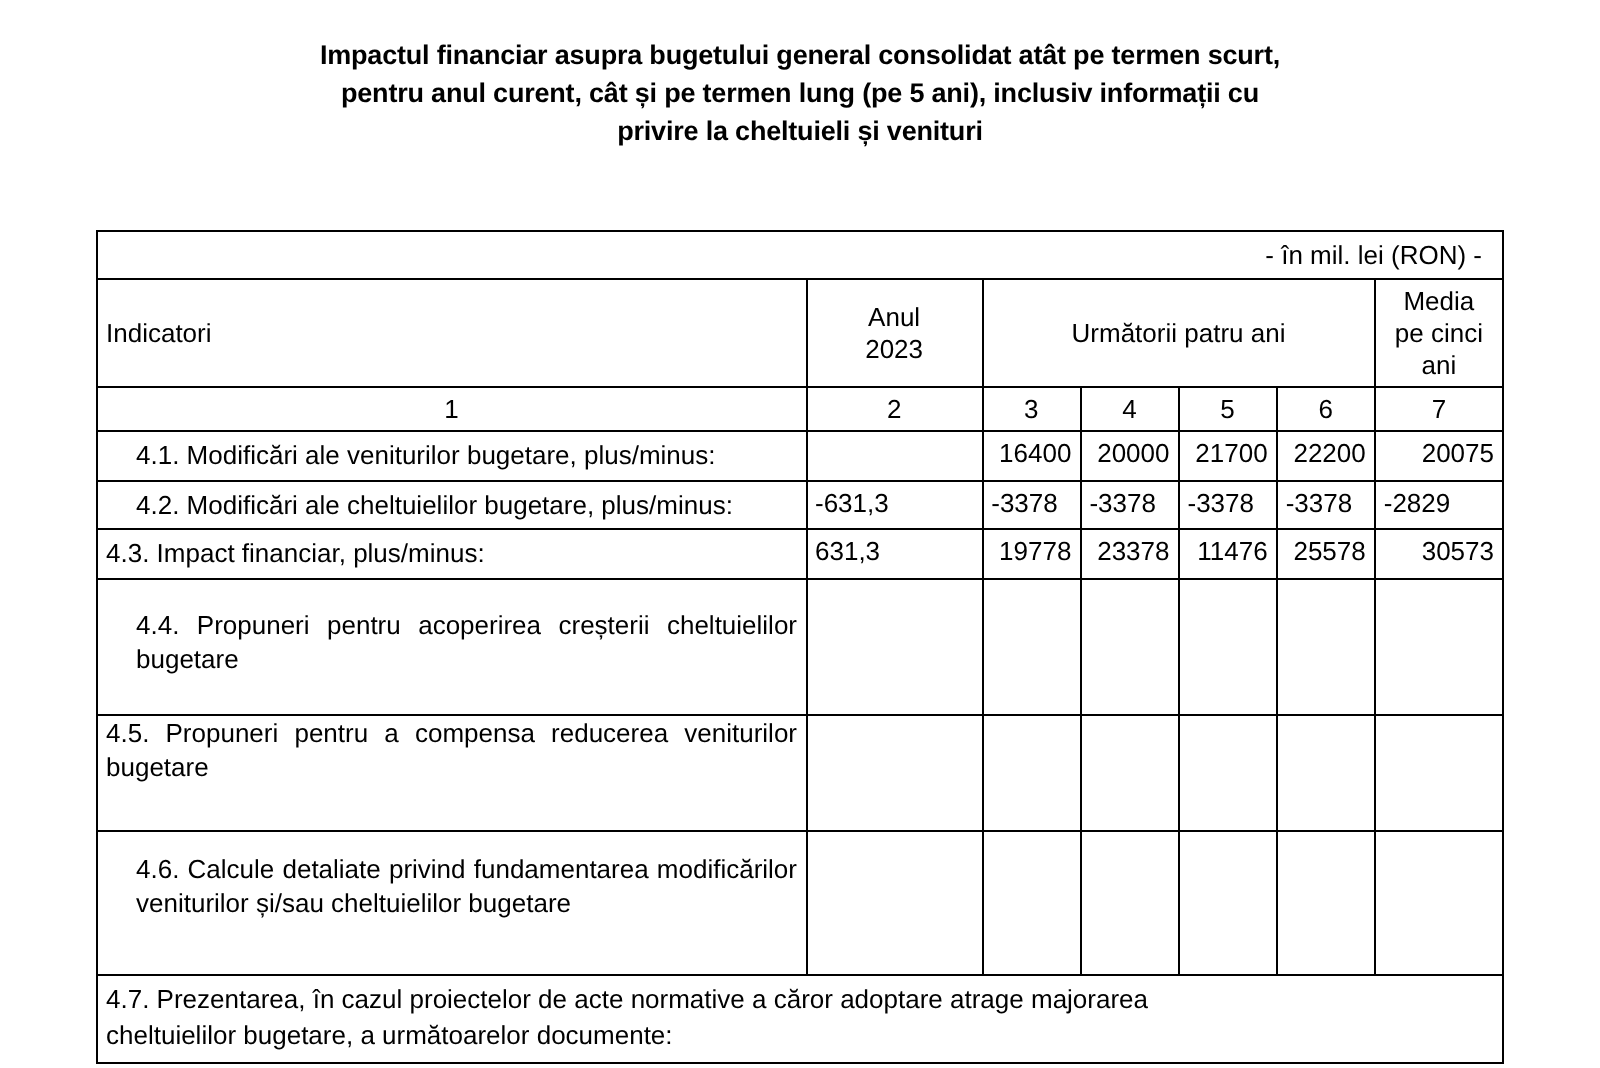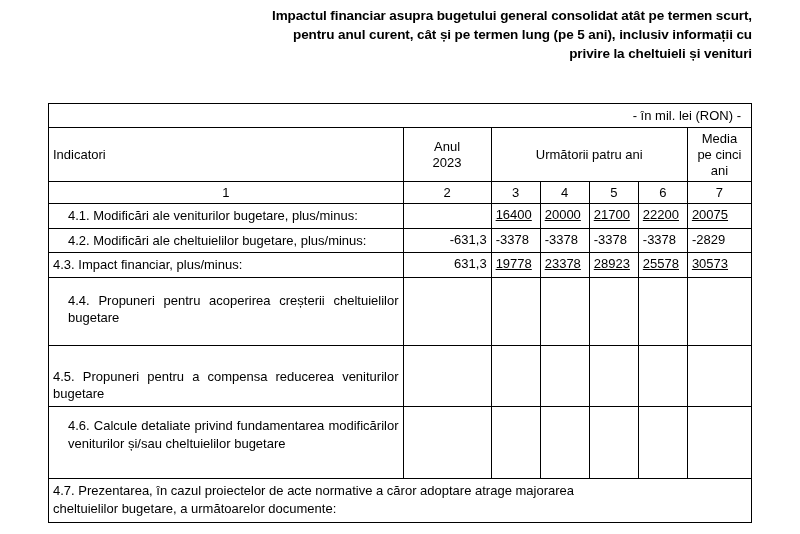"Impactul financiar asupra bugetului" .doc-title { margin: 0 0 10px 0 -> 12px 0 10px 0; text-align: right -> center }
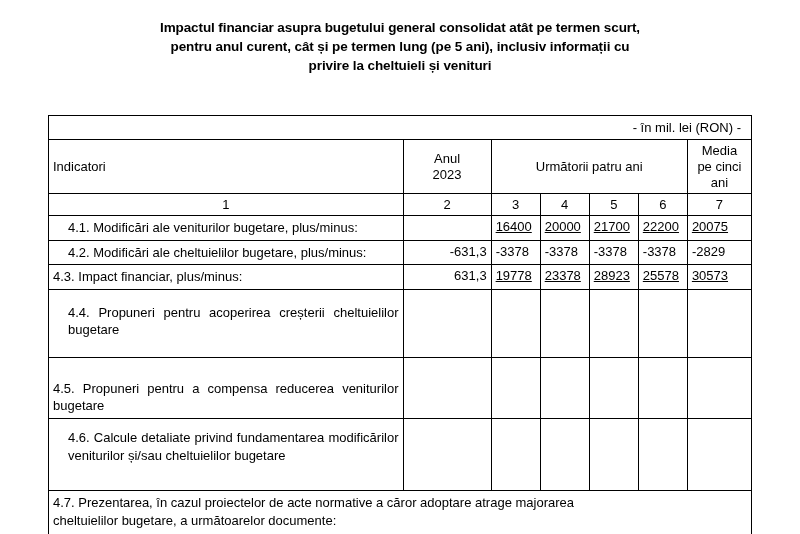"16400" .num { text-align: left -> right; text-decoration: underline -> none }
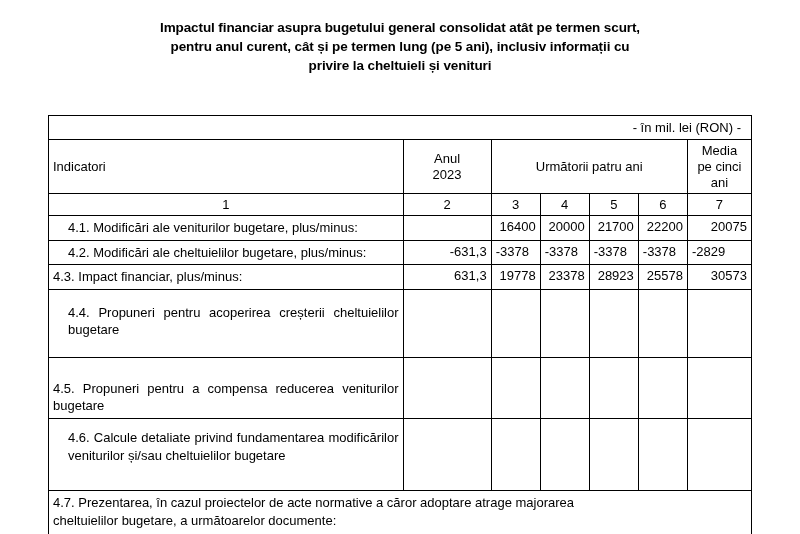"-631,3" .numright { text-align: right -> left }
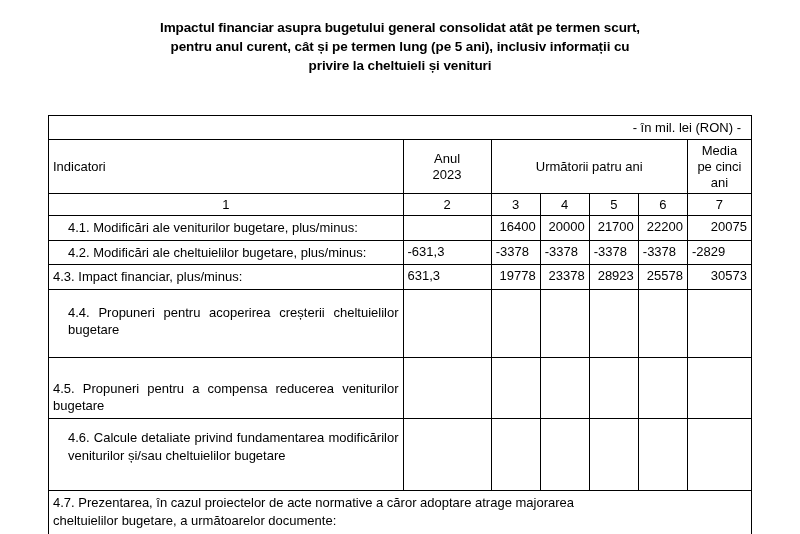"28923" td.num { text: 28923 -> 11476 }
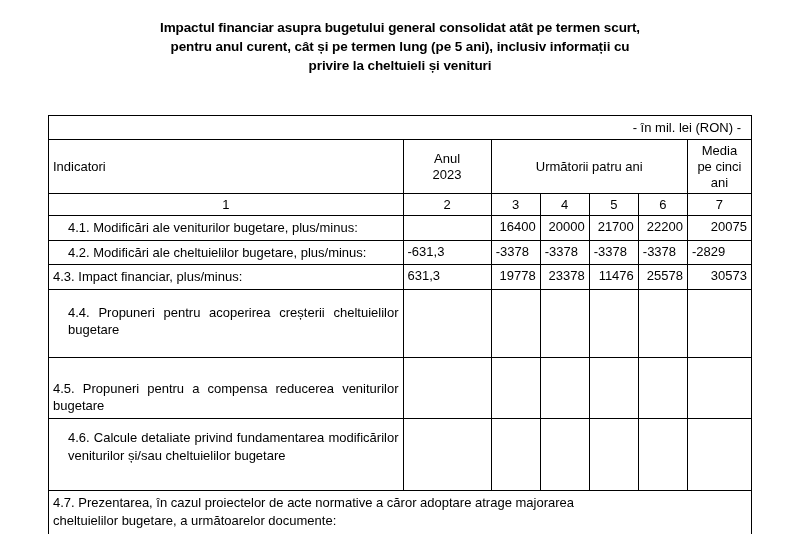"4.5. Propuneri pentru a compensa" td.ind-cell { padding-top: 22px -> 0 }
